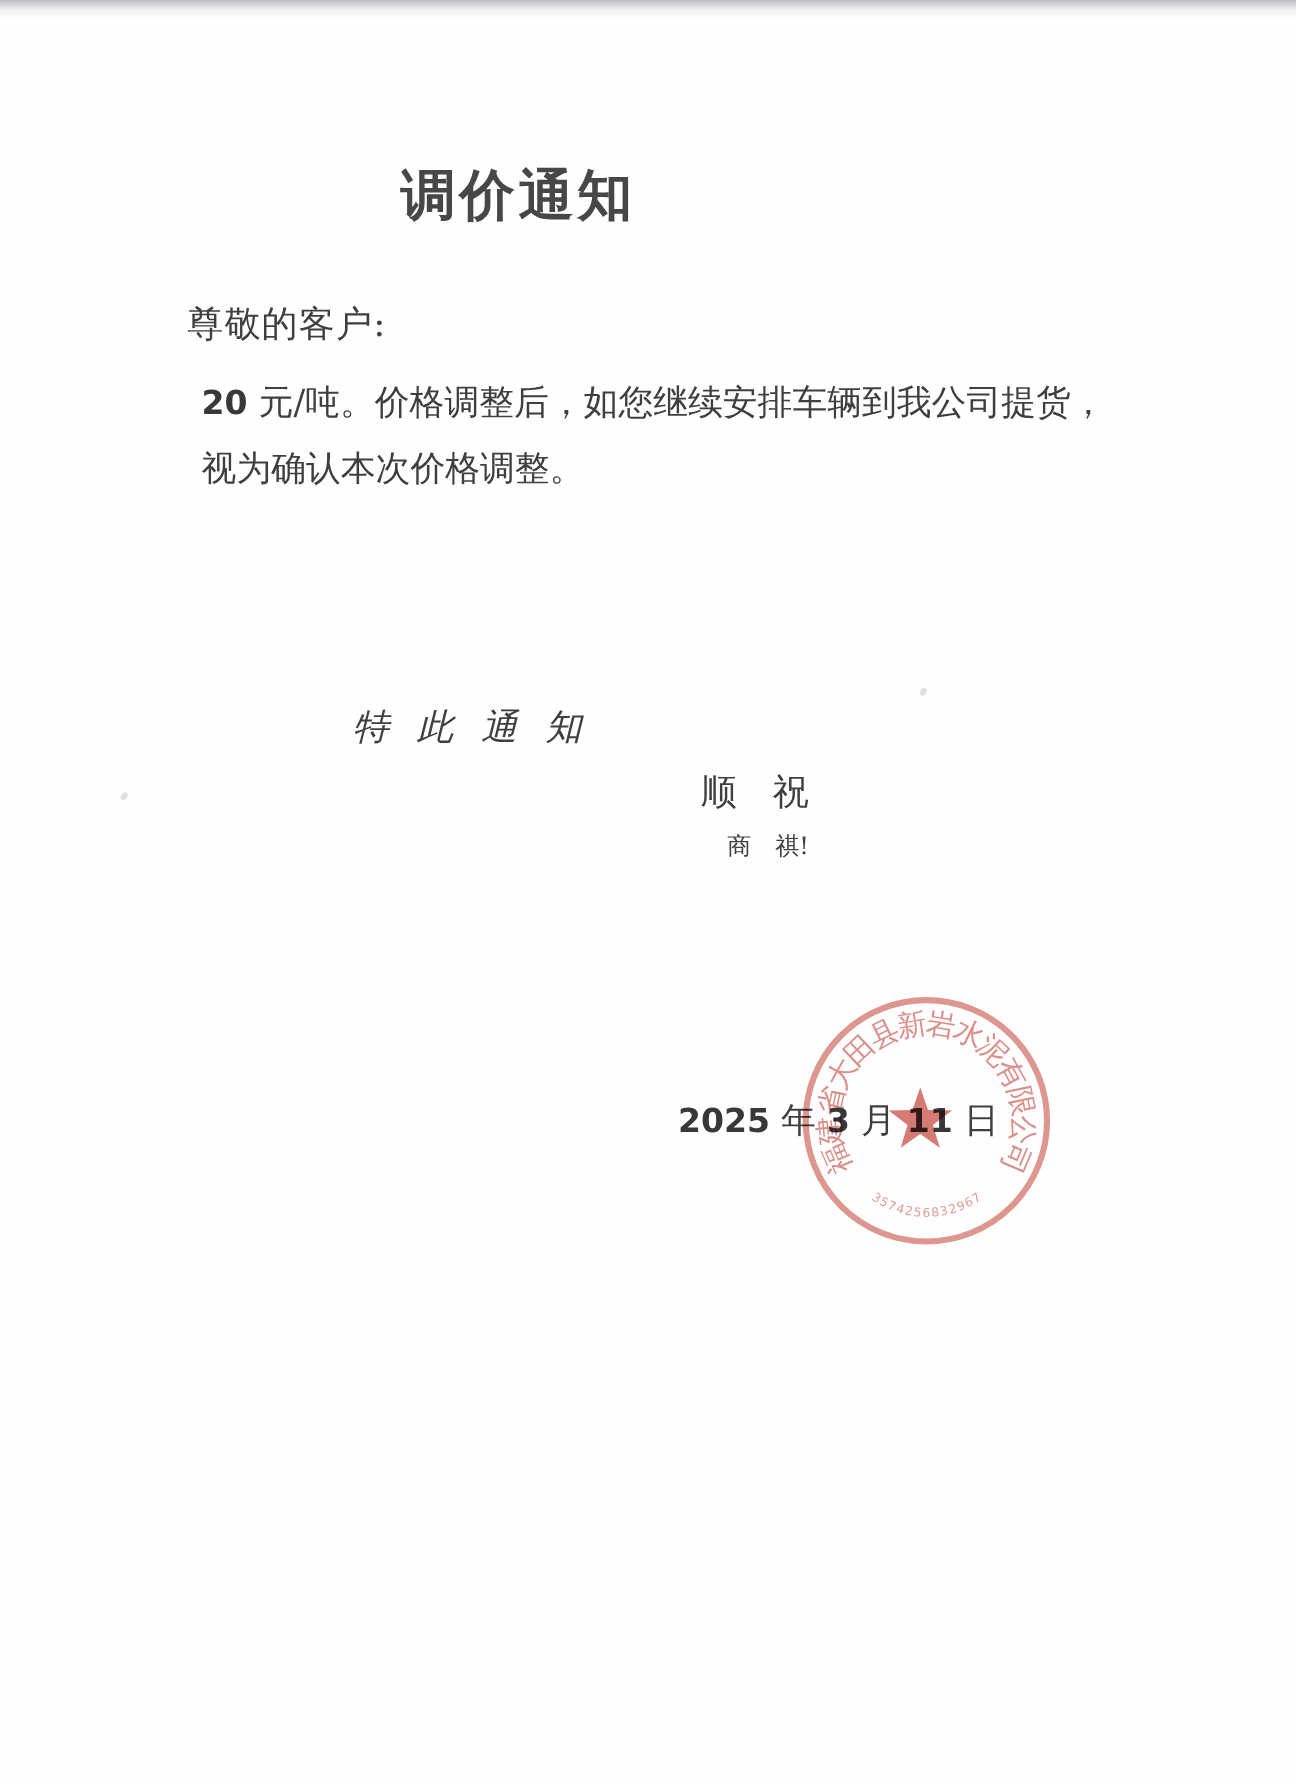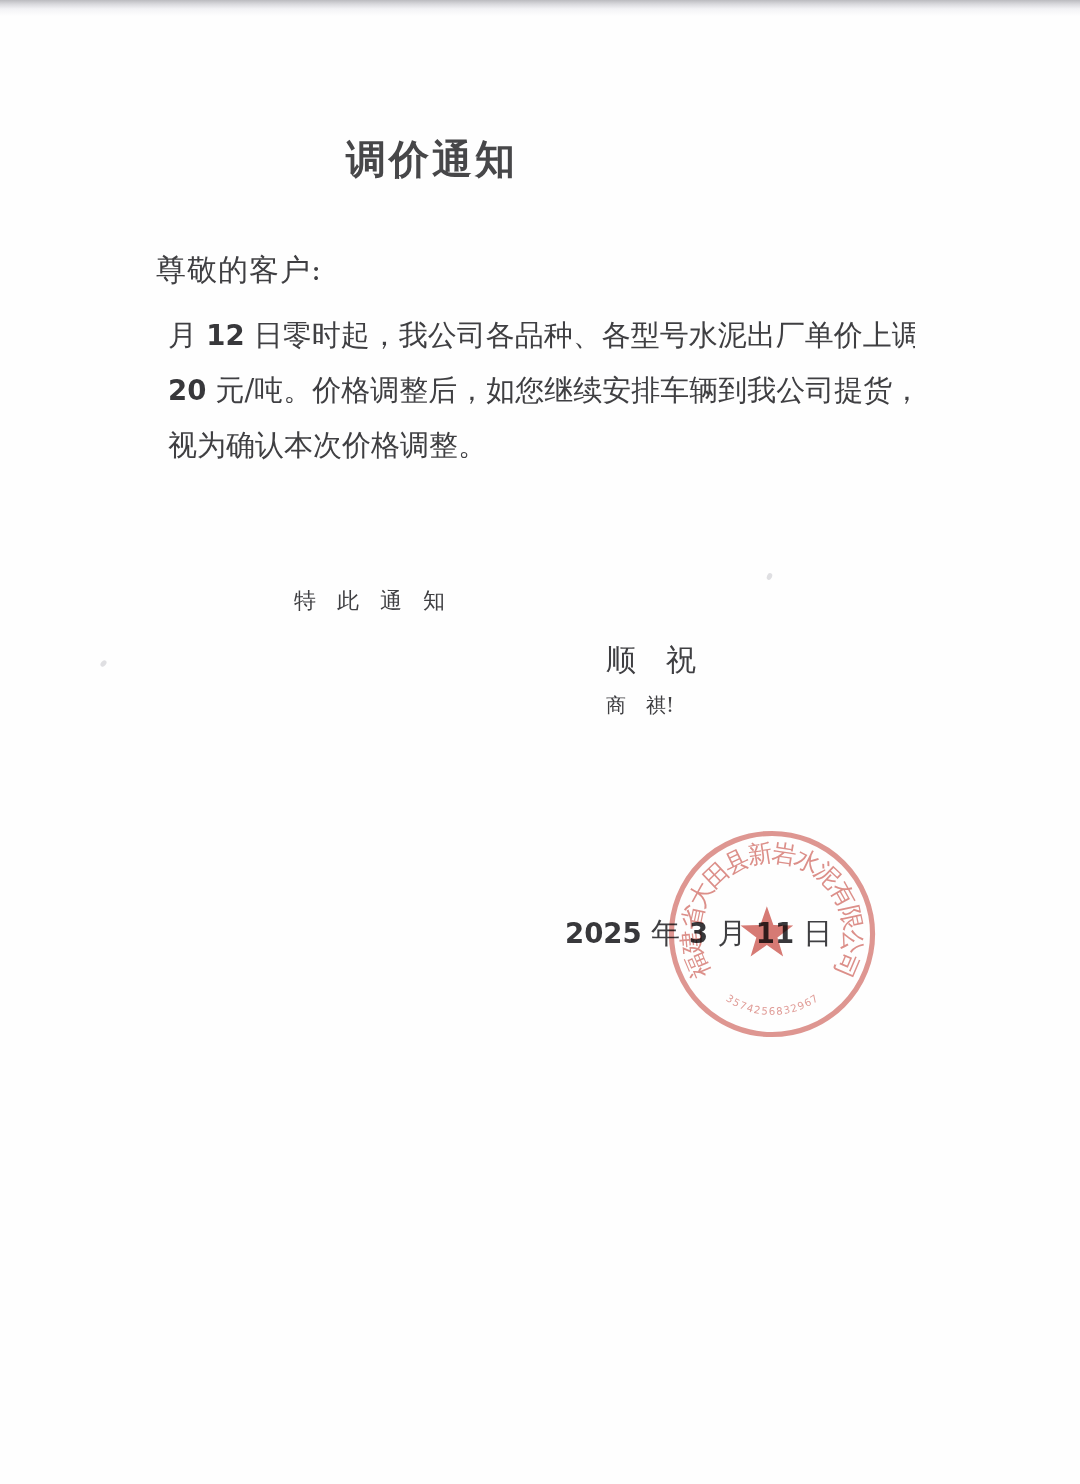"调价通知" .doc-title { font-size: 40px -> 46px }
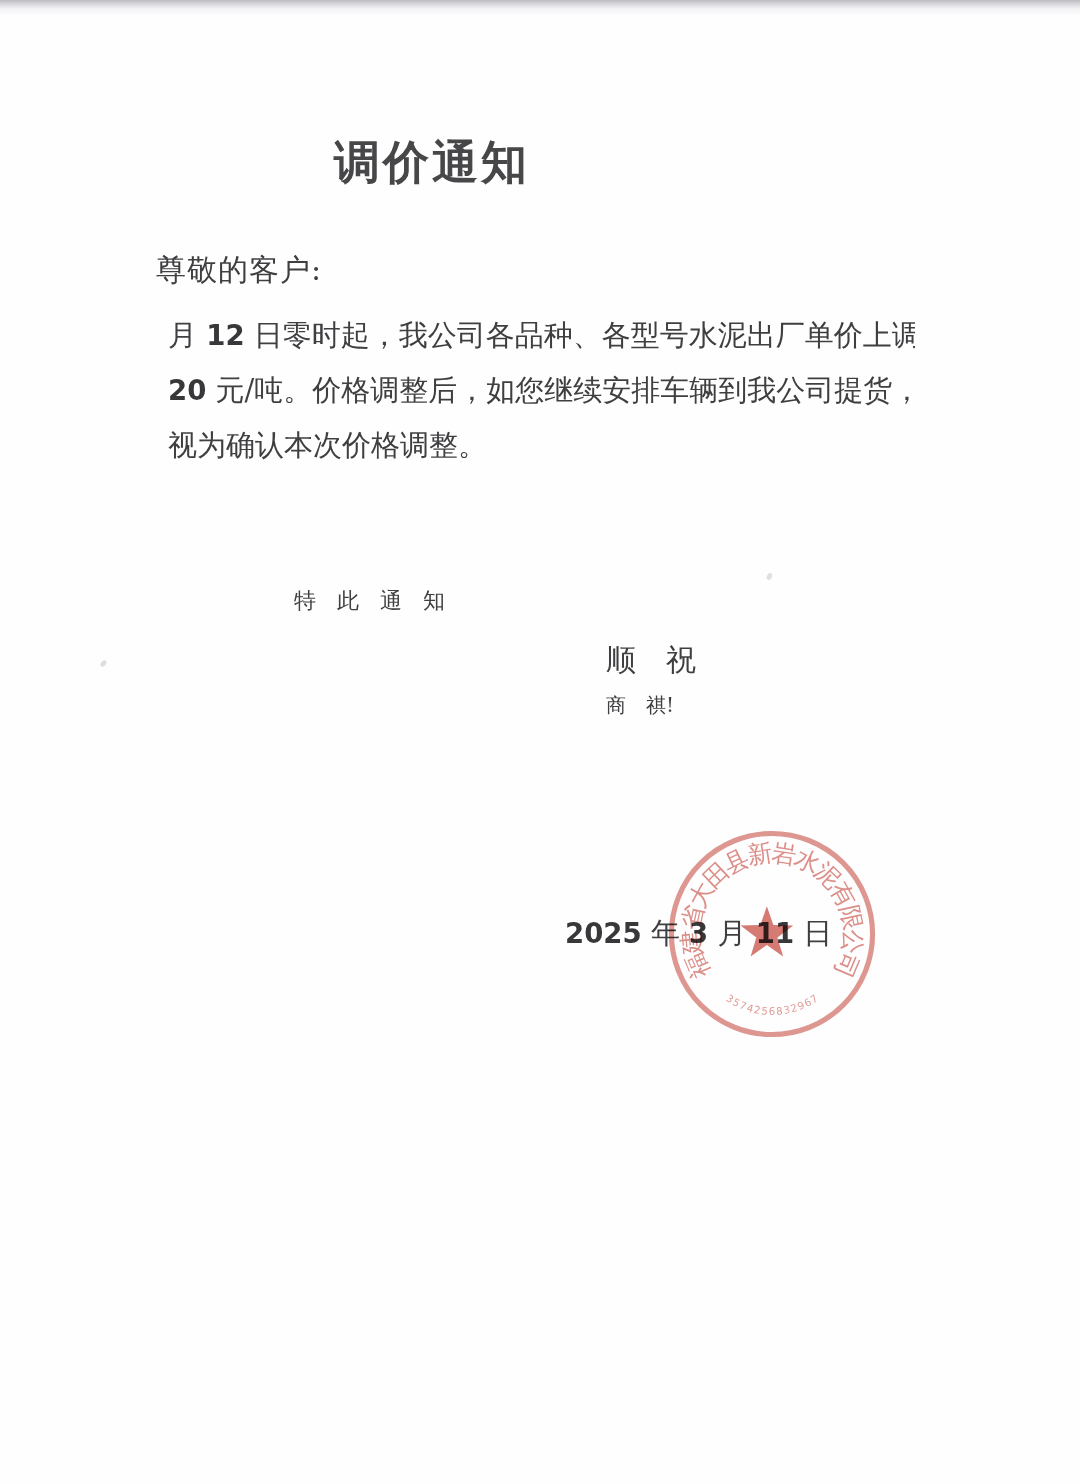"月 12 日零时起，我公司各品种、各型号水泥出厂单价上调" div.body-line { html: <div><span>月 </span><span>12</span><span> 日零时起，我公司各品种、各型号水泥出厂单价上调</span></div> -> none }
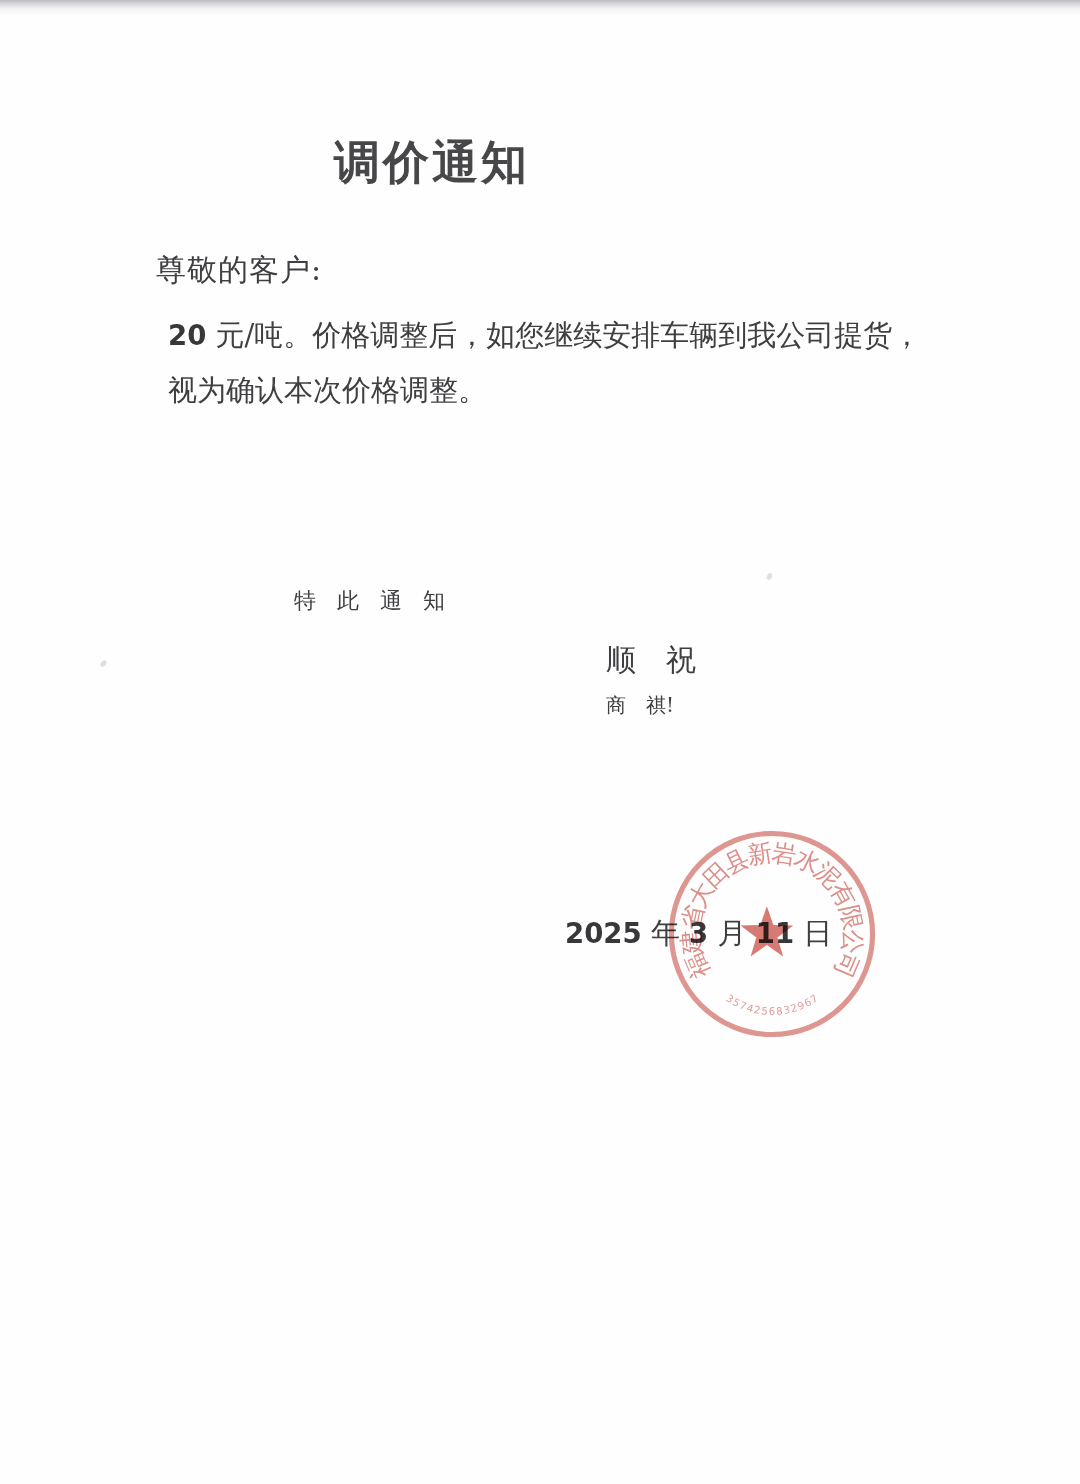"特 此 通 知" .closing-notice { font-size: 22px -> 30px; font-style: none -> italic }
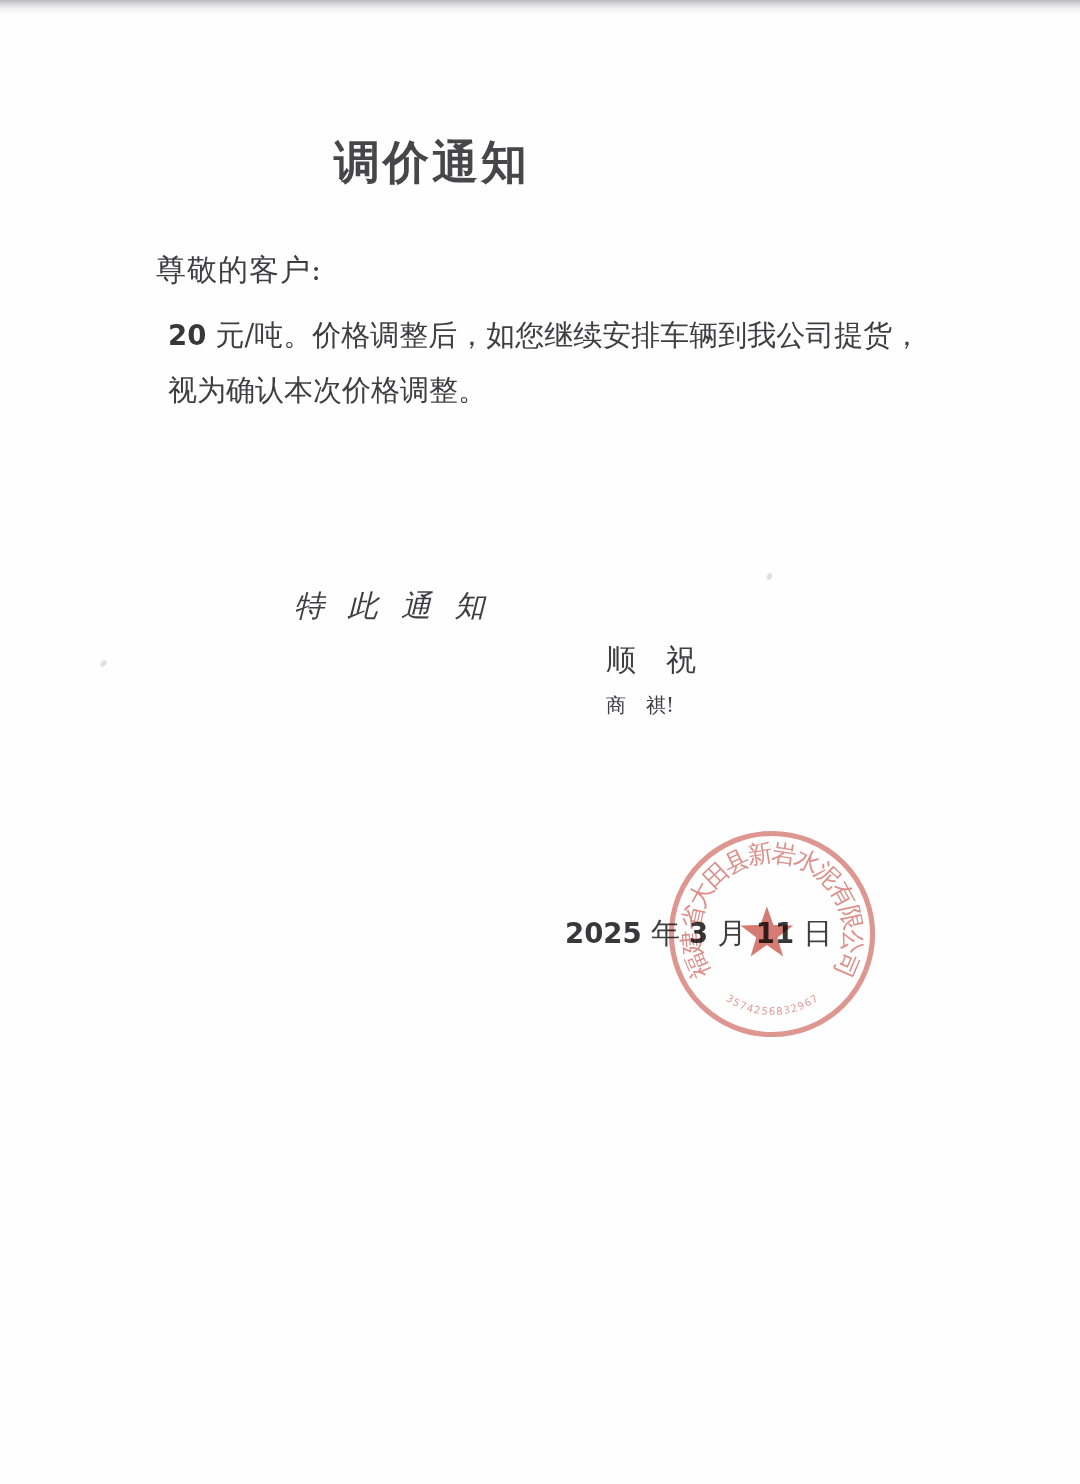"顺 祝" .wish-line-1 { left: 606px -> 584px }
